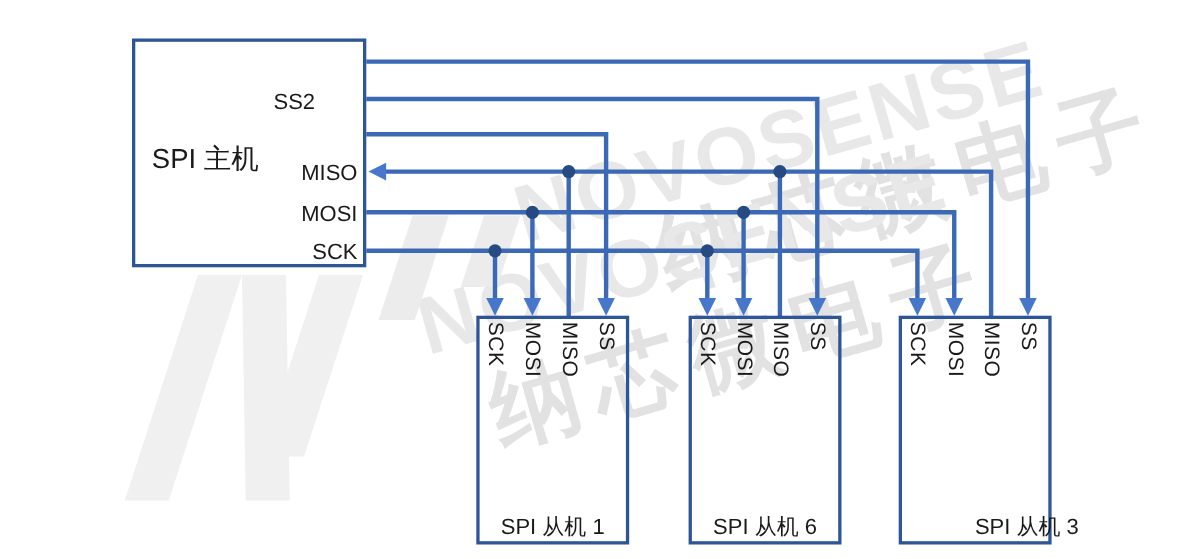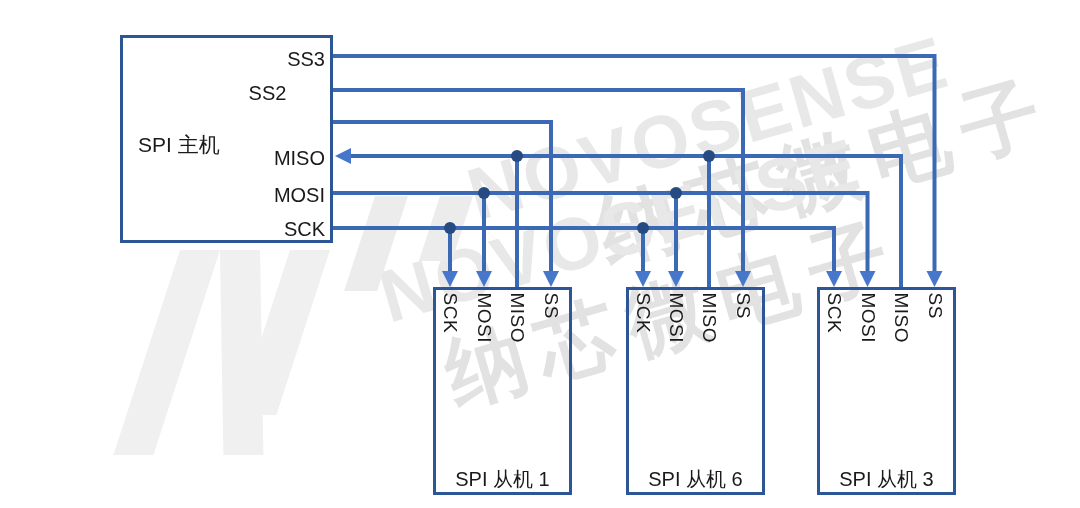"SS3" div.lbl { html: <div>SS3</div> -> none }
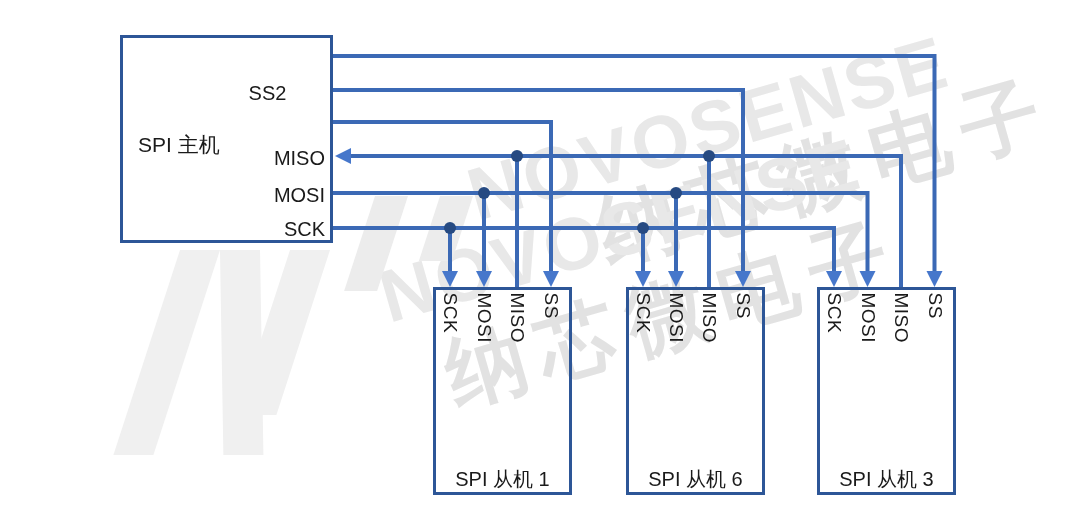"SPI 主机" #master-title { font-size: 21px -> 25px }
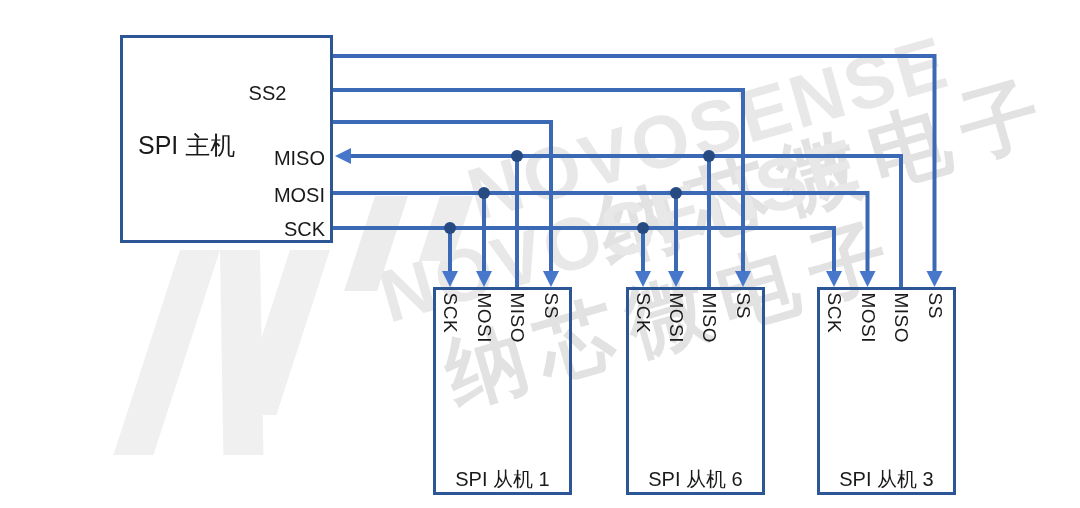"SPI 从机 3" div.lbl { left: 817px -> 864px }
